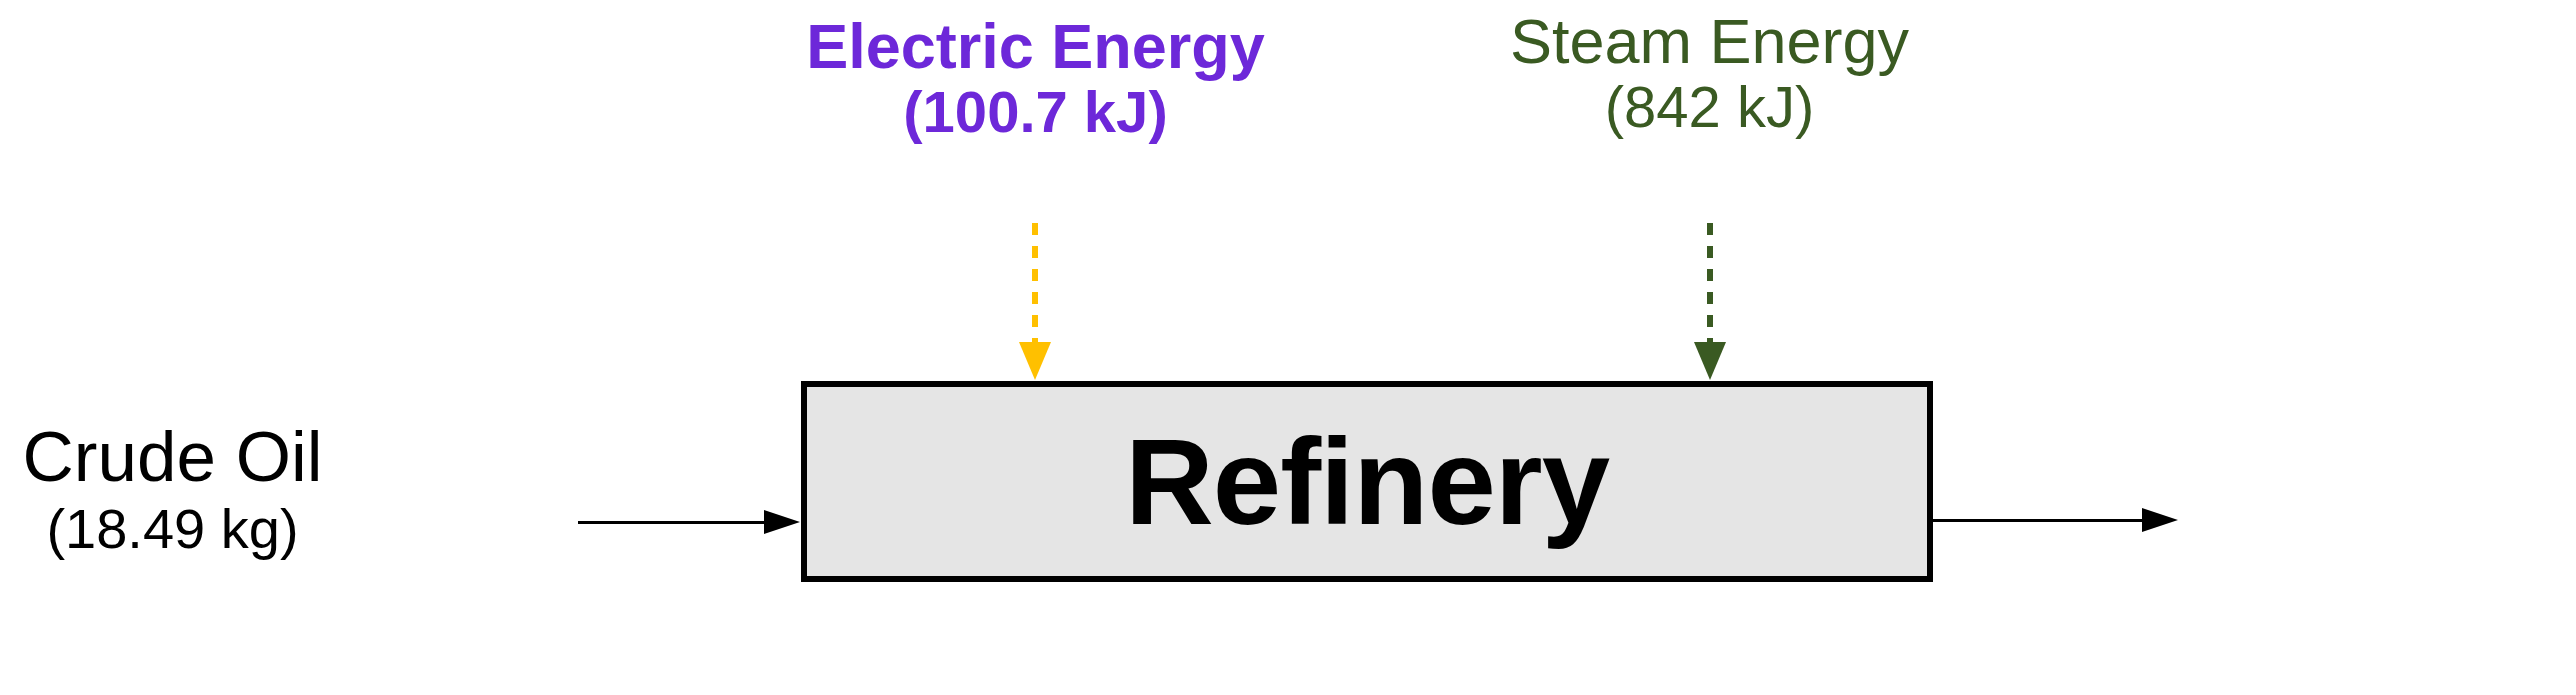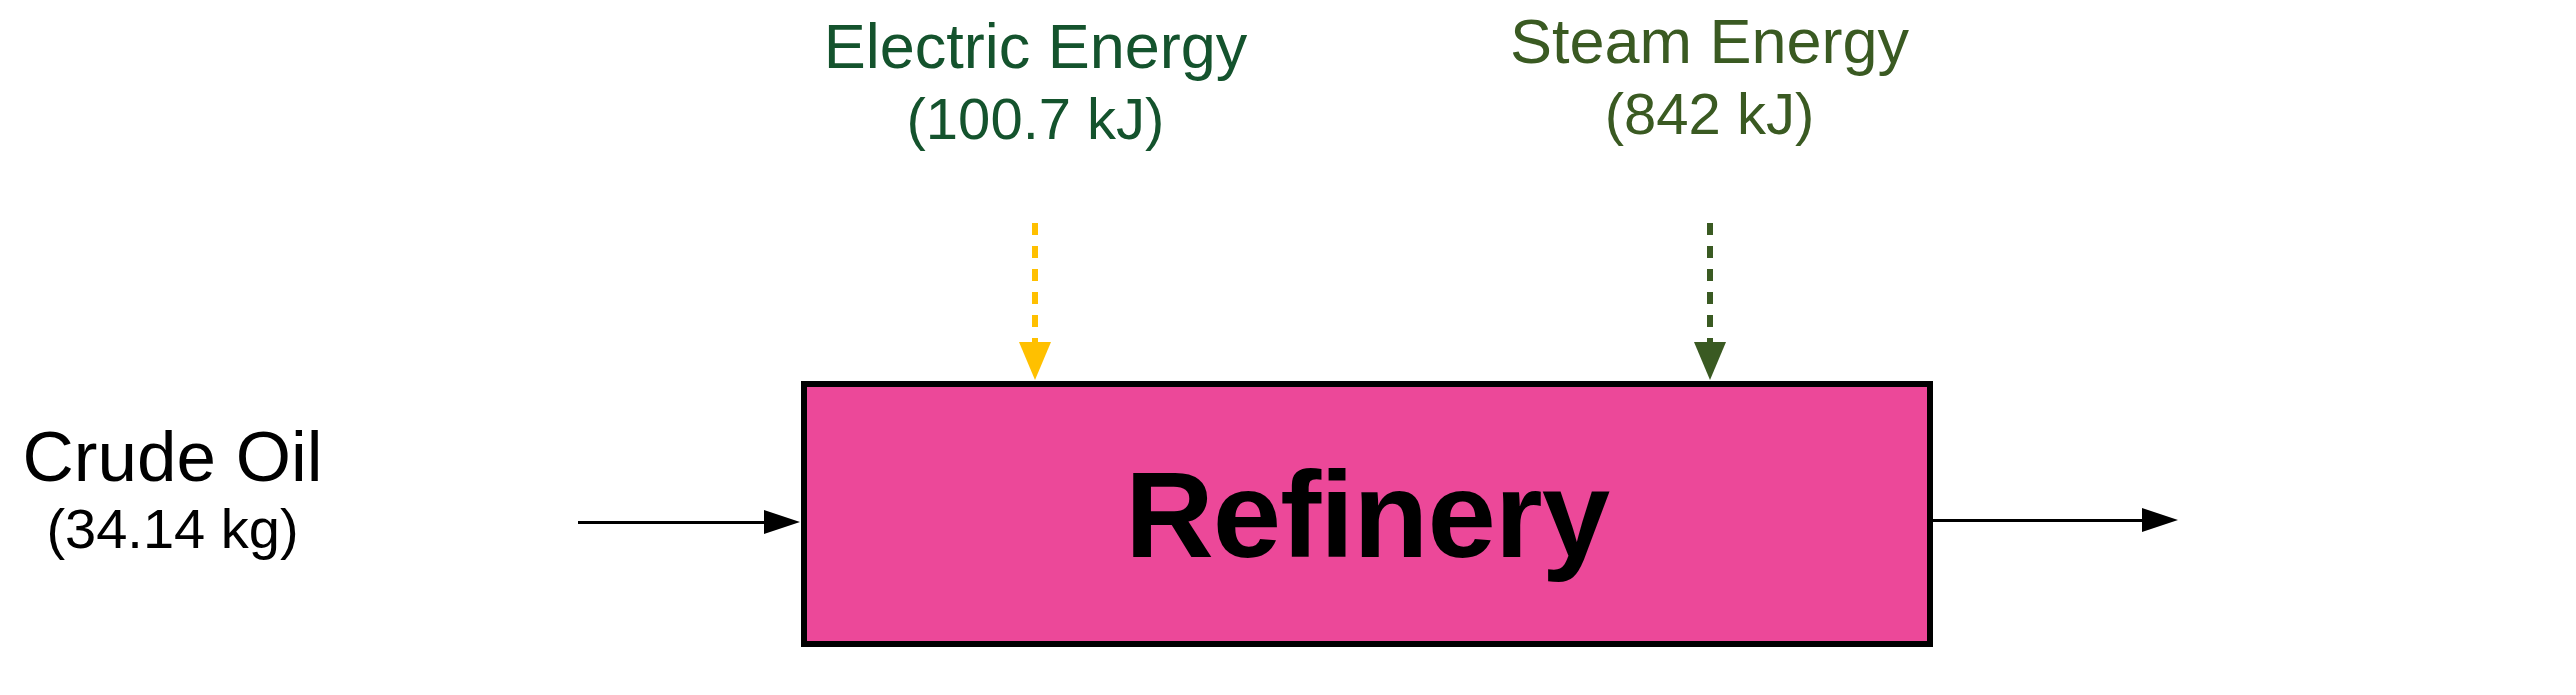"Electric Energy" .energy-label.electric { color: #14532d -> #6d28d9; font-weight: none -> bold }
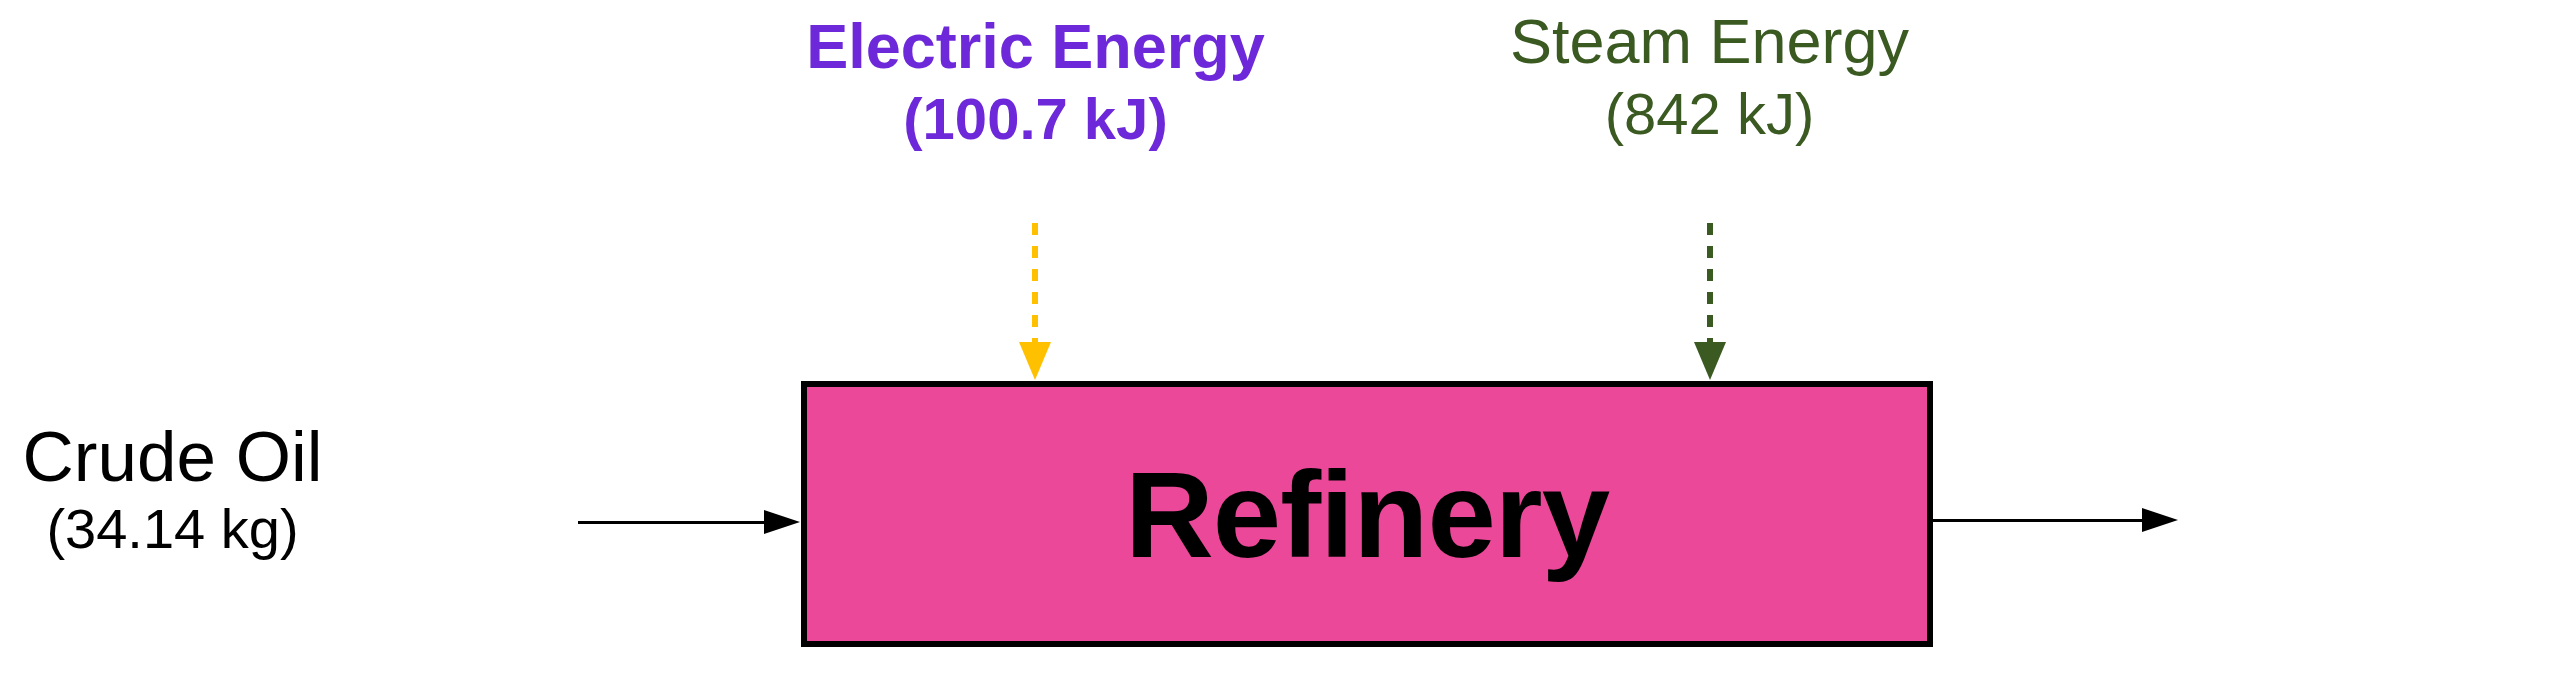"(100.7 kJ)" .energy-label .qty { margin-top: 8px -> 1px }
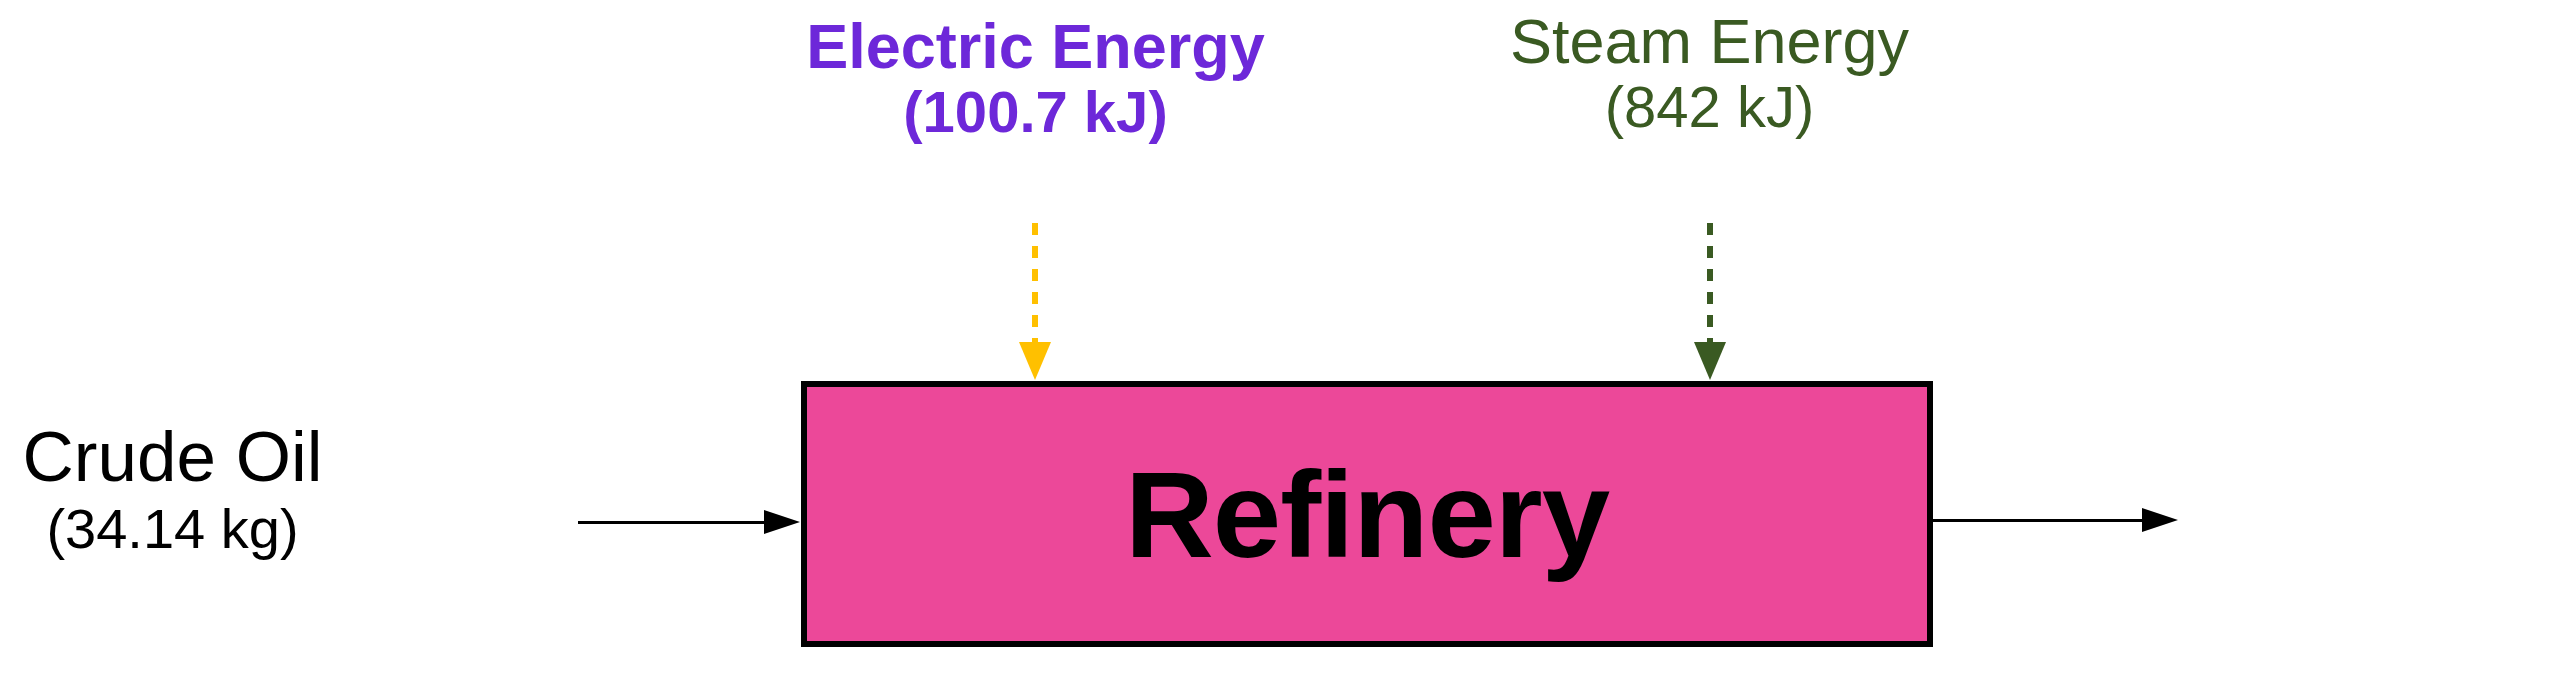"(34.14 kg)" span.qty { text: 34.14 -> 18.49 }
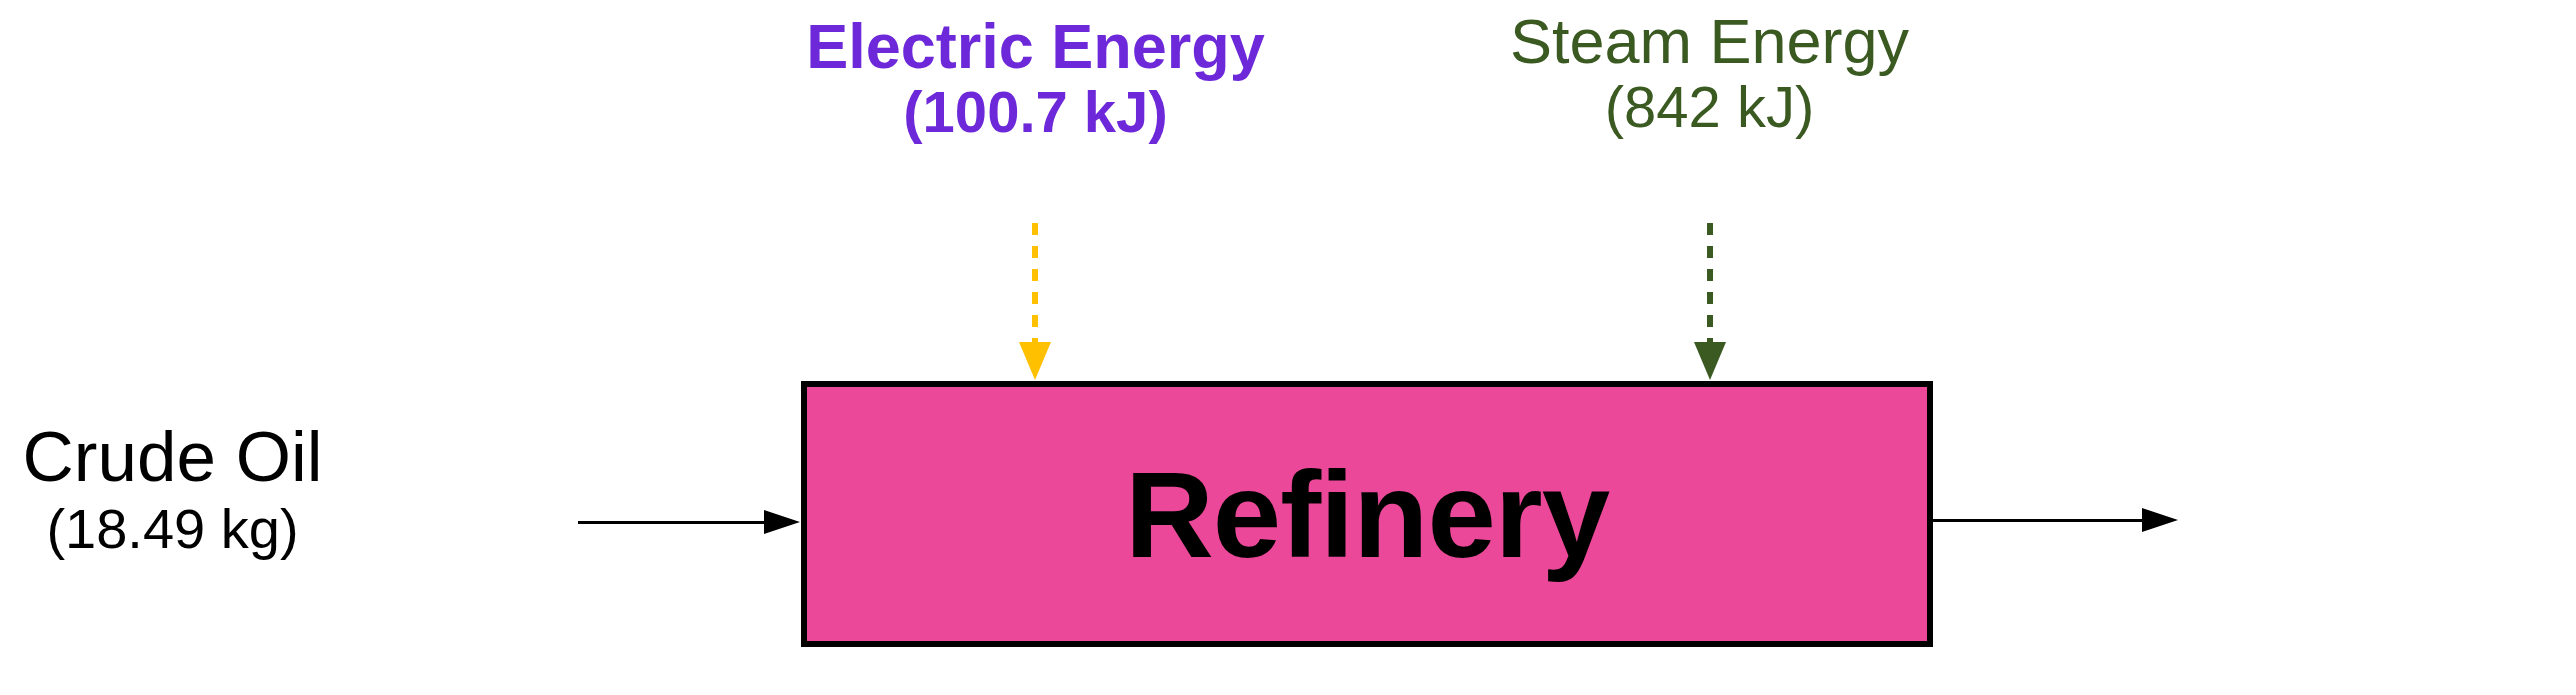"Refinery" .process-box { background: #ec4899 -> #e5e5e5; height: 266px -> 201px }
